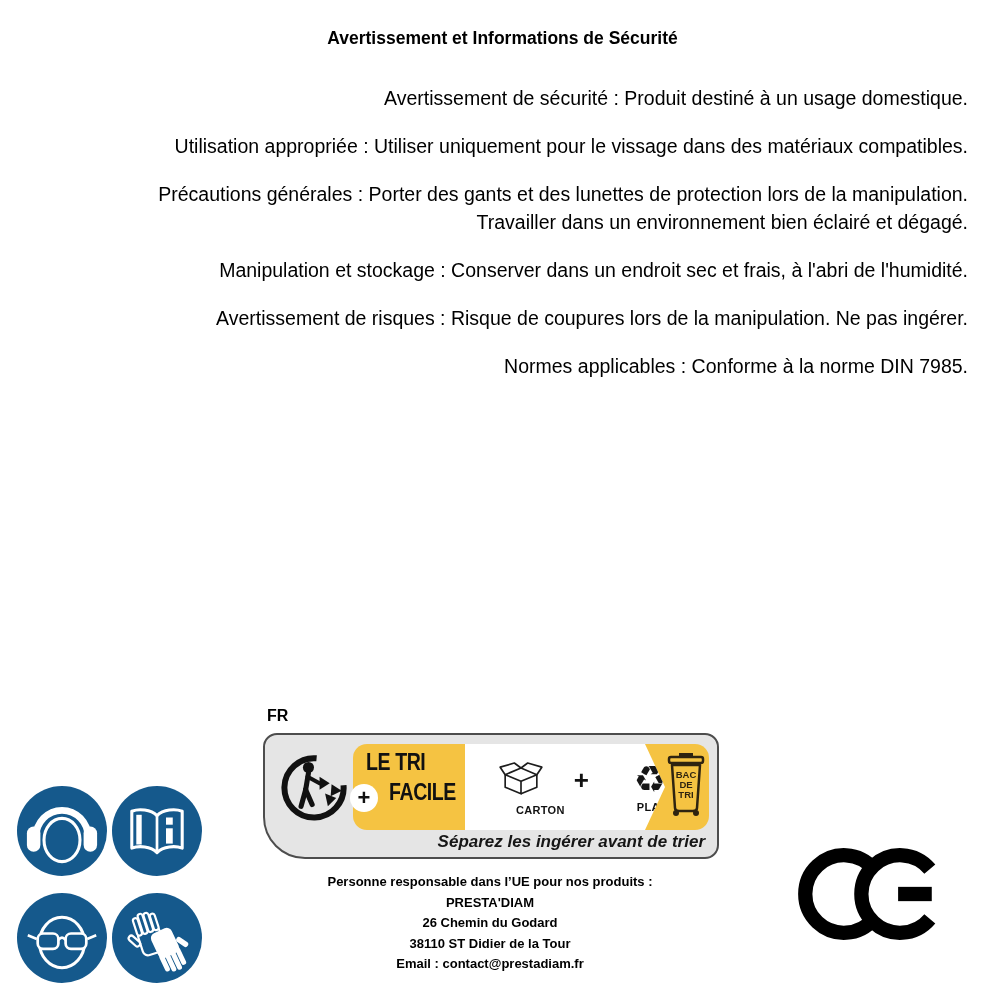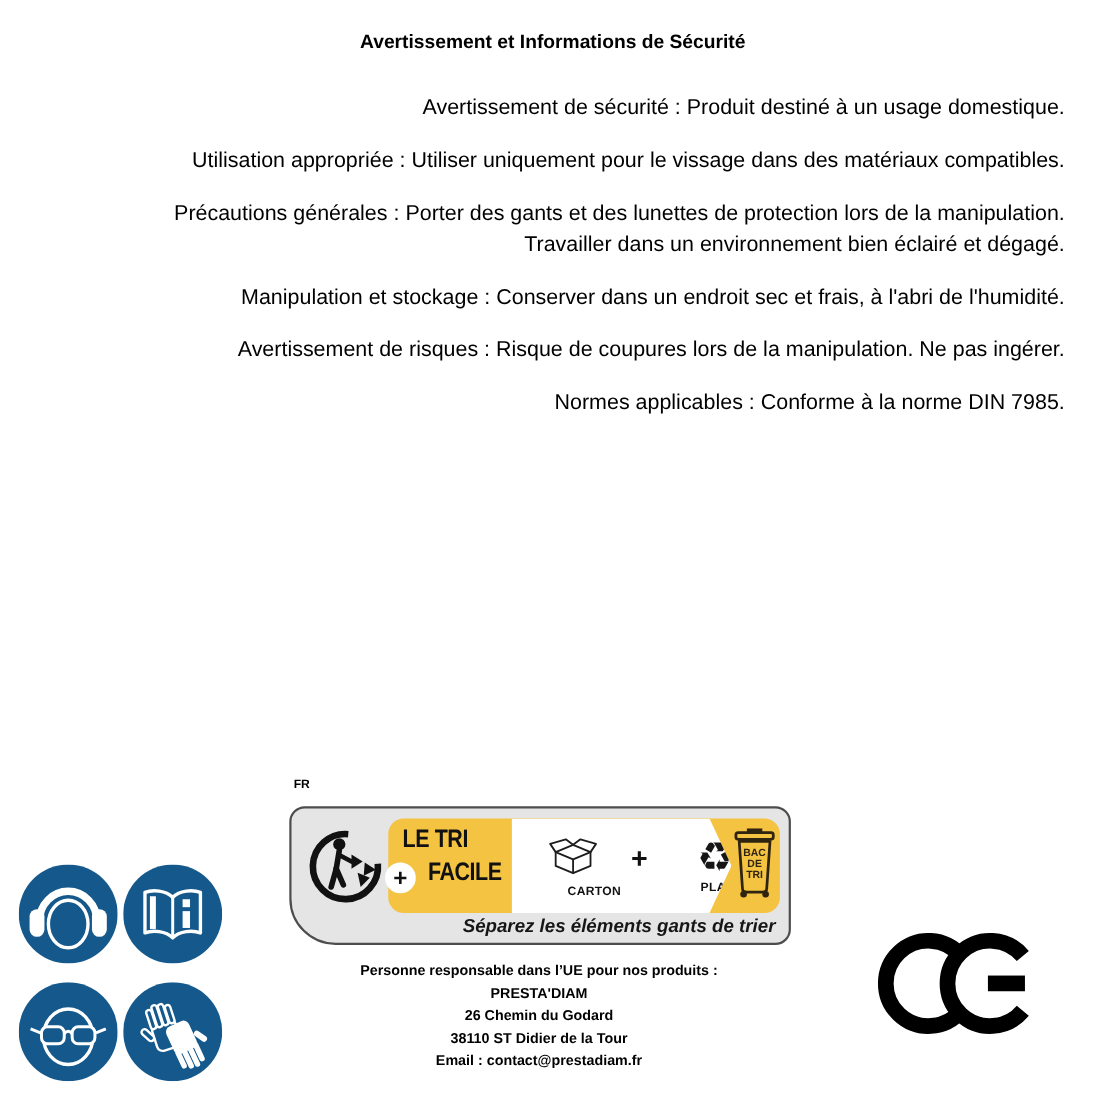"FR" .fr-code { font-size: 11px -> 16px }
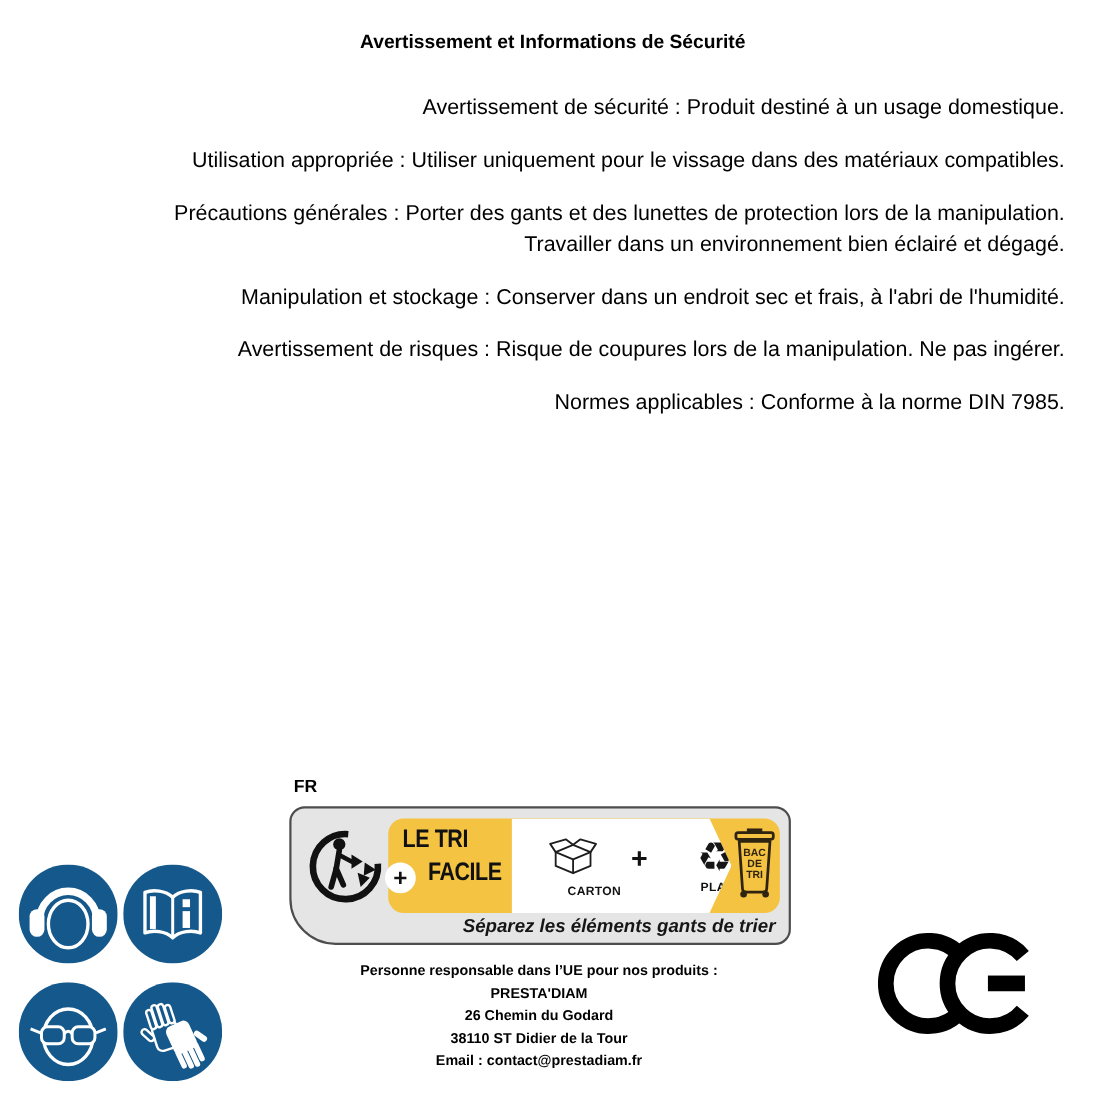"Séparez les éléments gants de" span.tagline { text: éléments gants -> ingérer avant }
